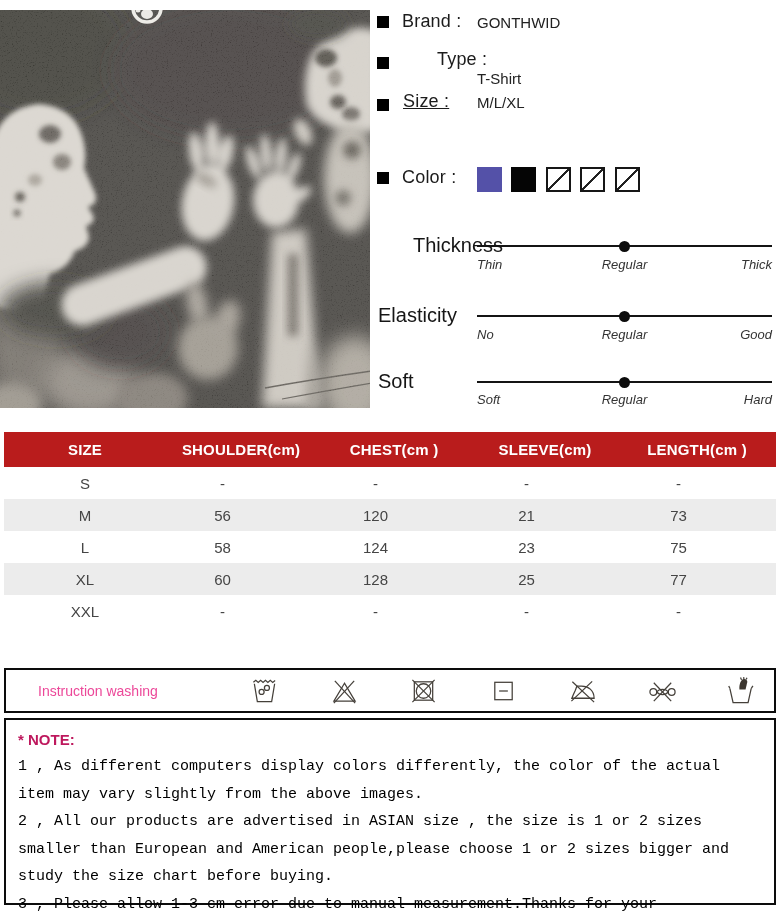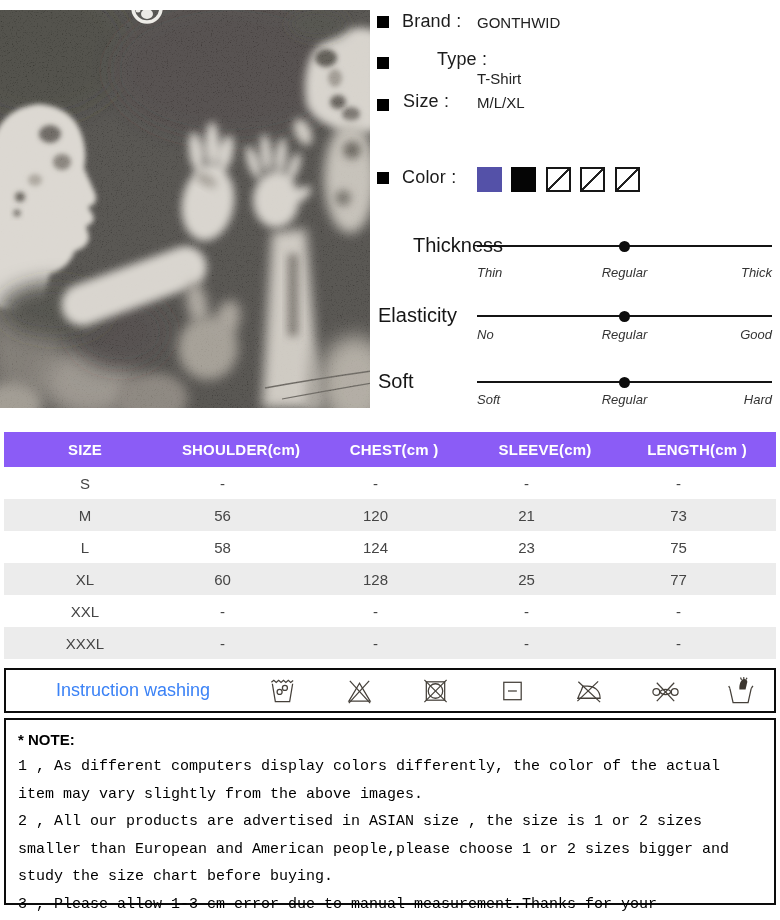"Size :" span.info-label { text-decoration: none -> underline }
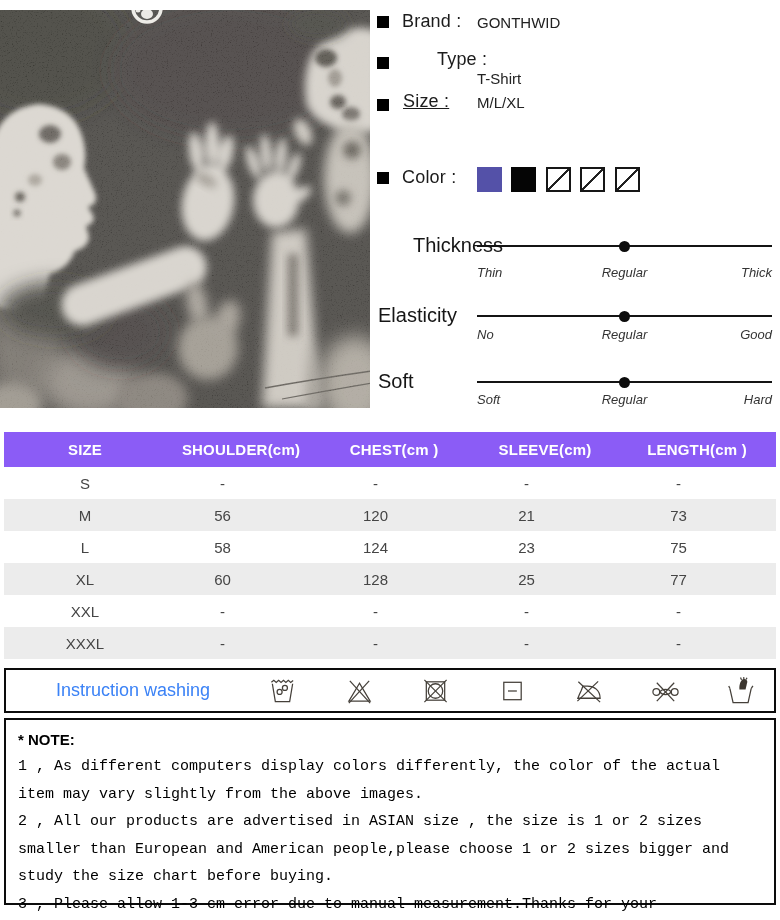"Thin" div.slider-labels { top: 265px -> 257px }
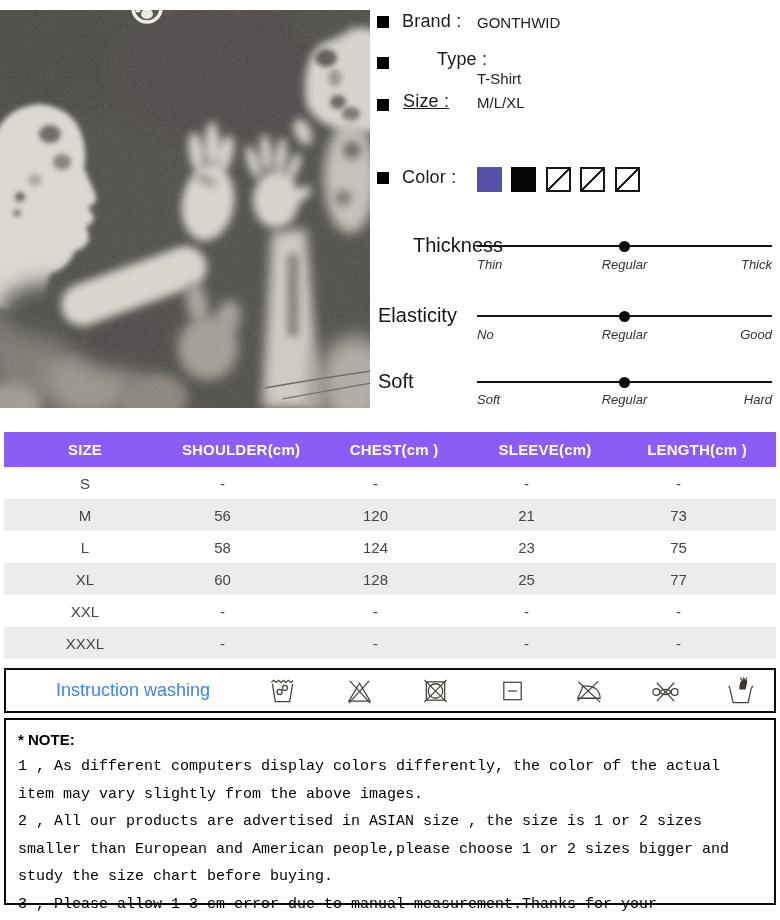"SIZE" table.size th { background: #8b5cf6 -> #b91c1c }
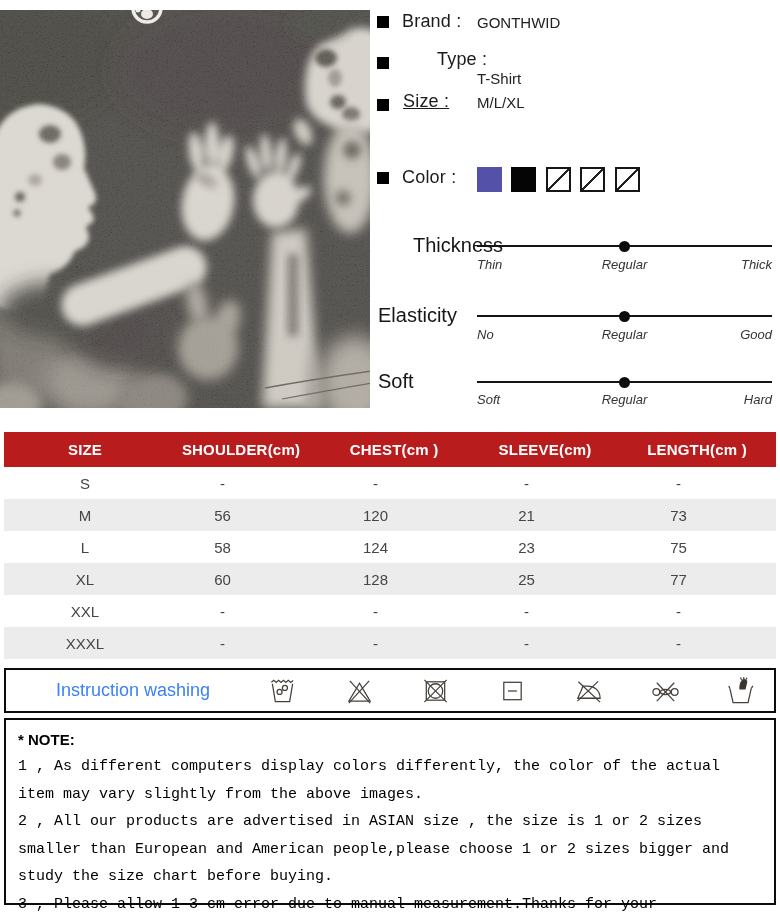"XXXL" tr { html: <tr> <td>XXXL</td> <td>-</td> <td>-</td> <td>-</td> <td>-</td> </tr> -> none }
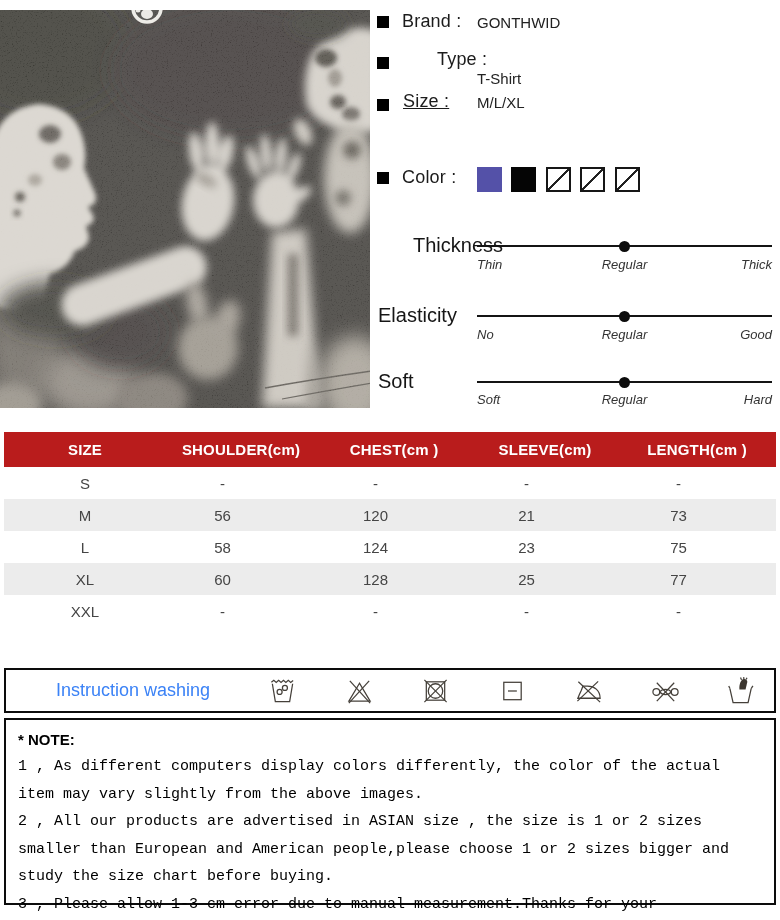"Instruction washing" .wash-label { color: #3b82f6 -> #ec4899; font-size: 18px -> 14px; margin-left: 50px -> 32px }
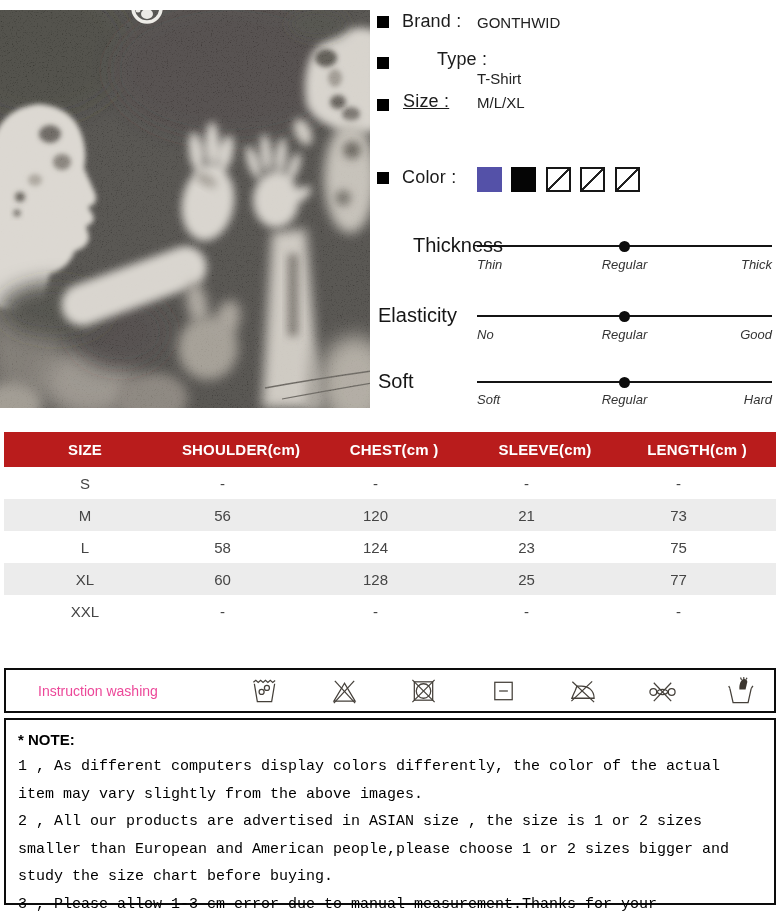"* NOTE:" .note-title { color: #000000 -> #be185d }
